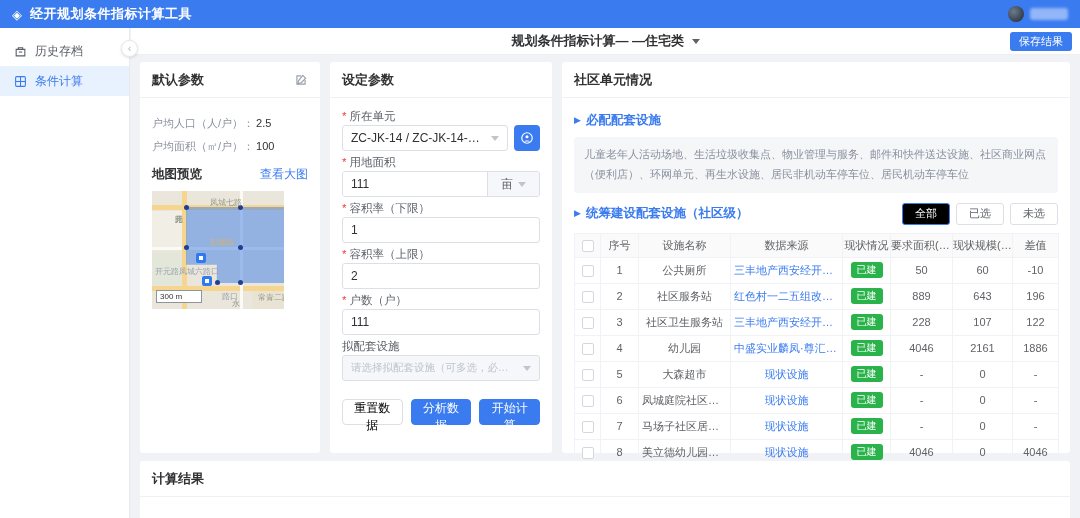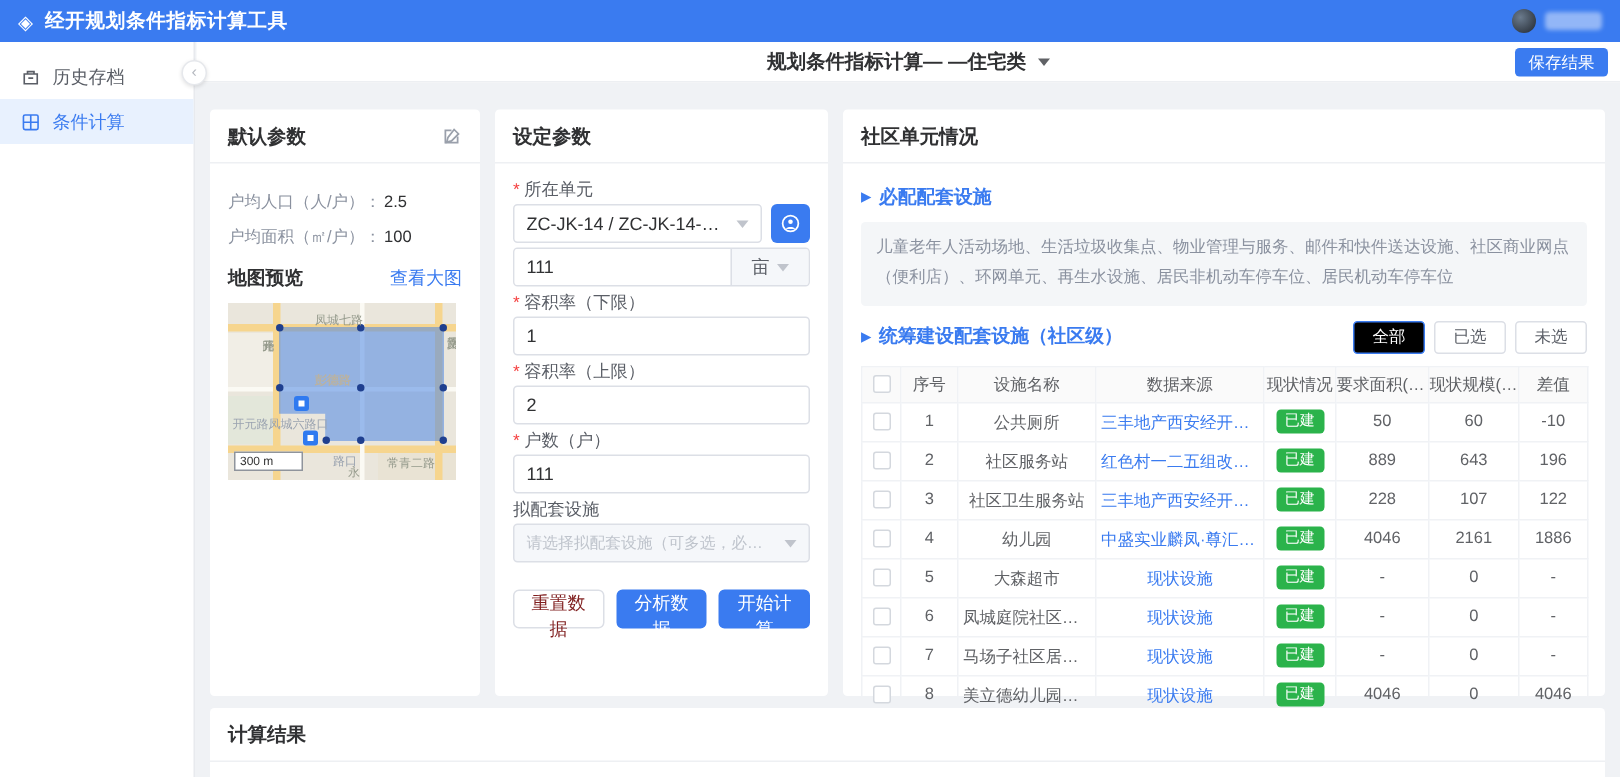"默认参数" .card { margin-top: 11px -> none }
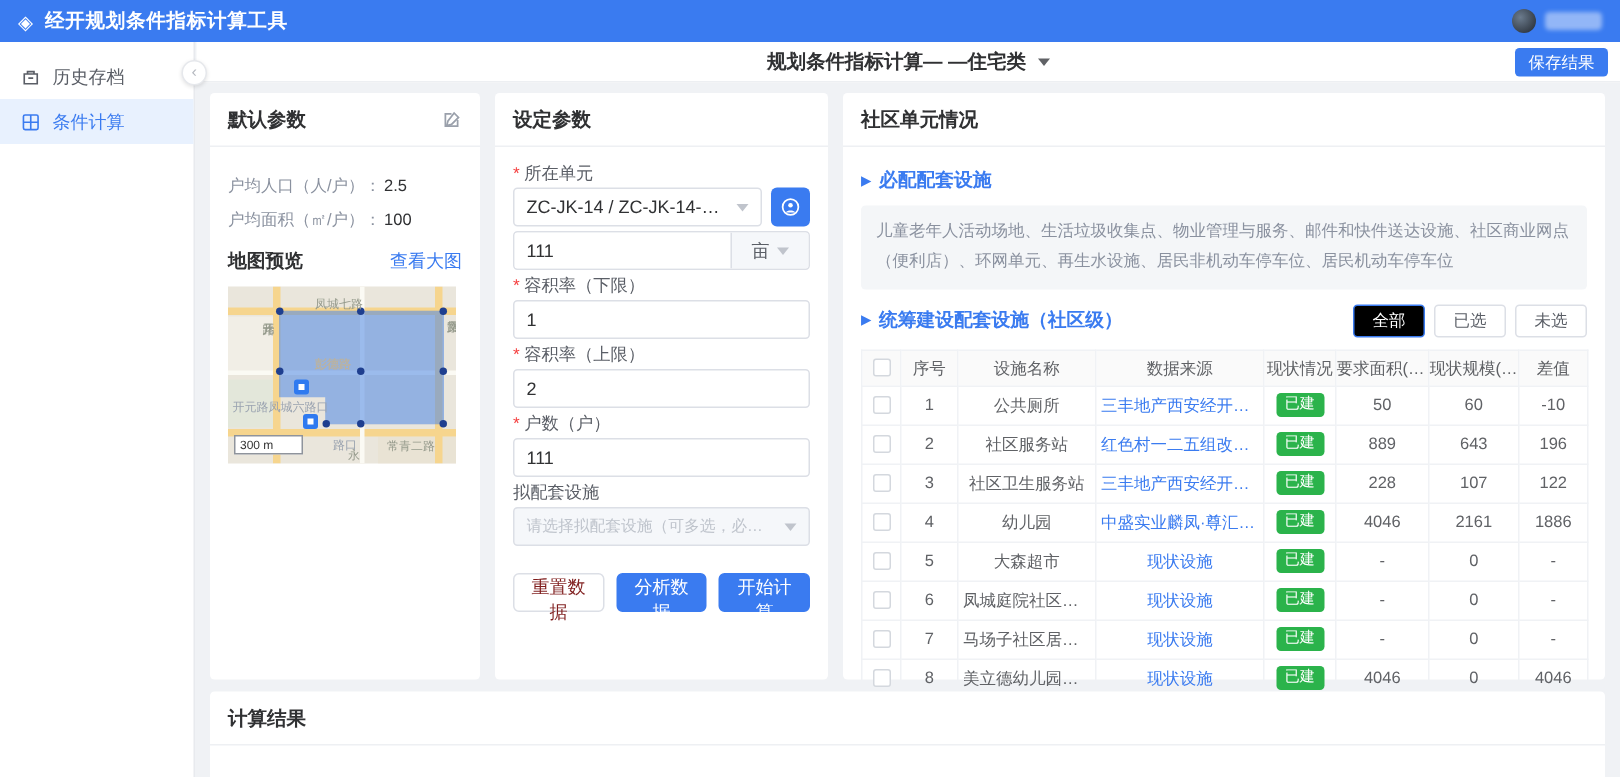"用地面积" div.field-label { html: none -> <div>用地面积</div> }
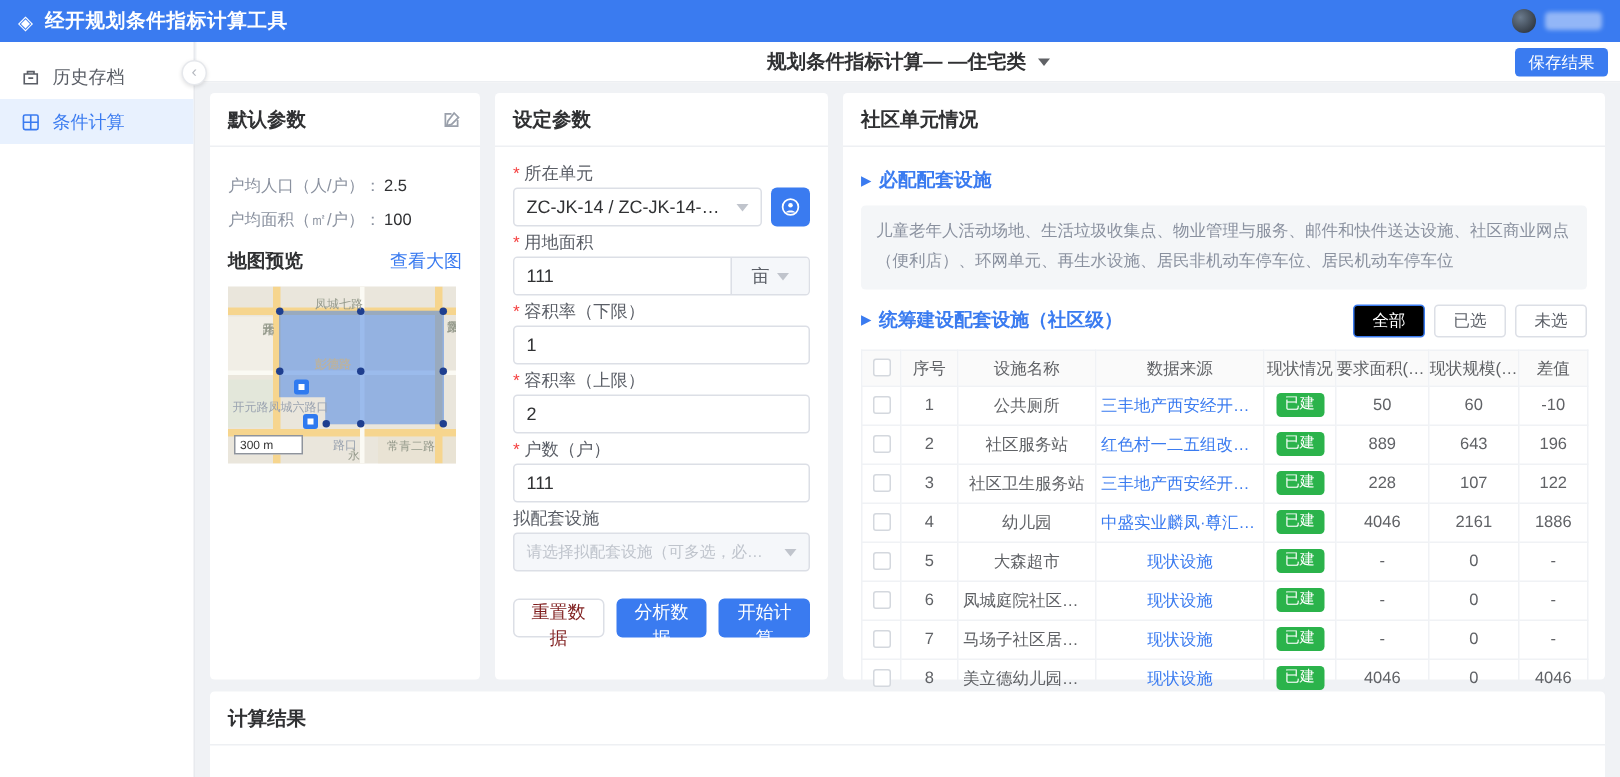"凤城七路" .map { width: 152px -> 132px }
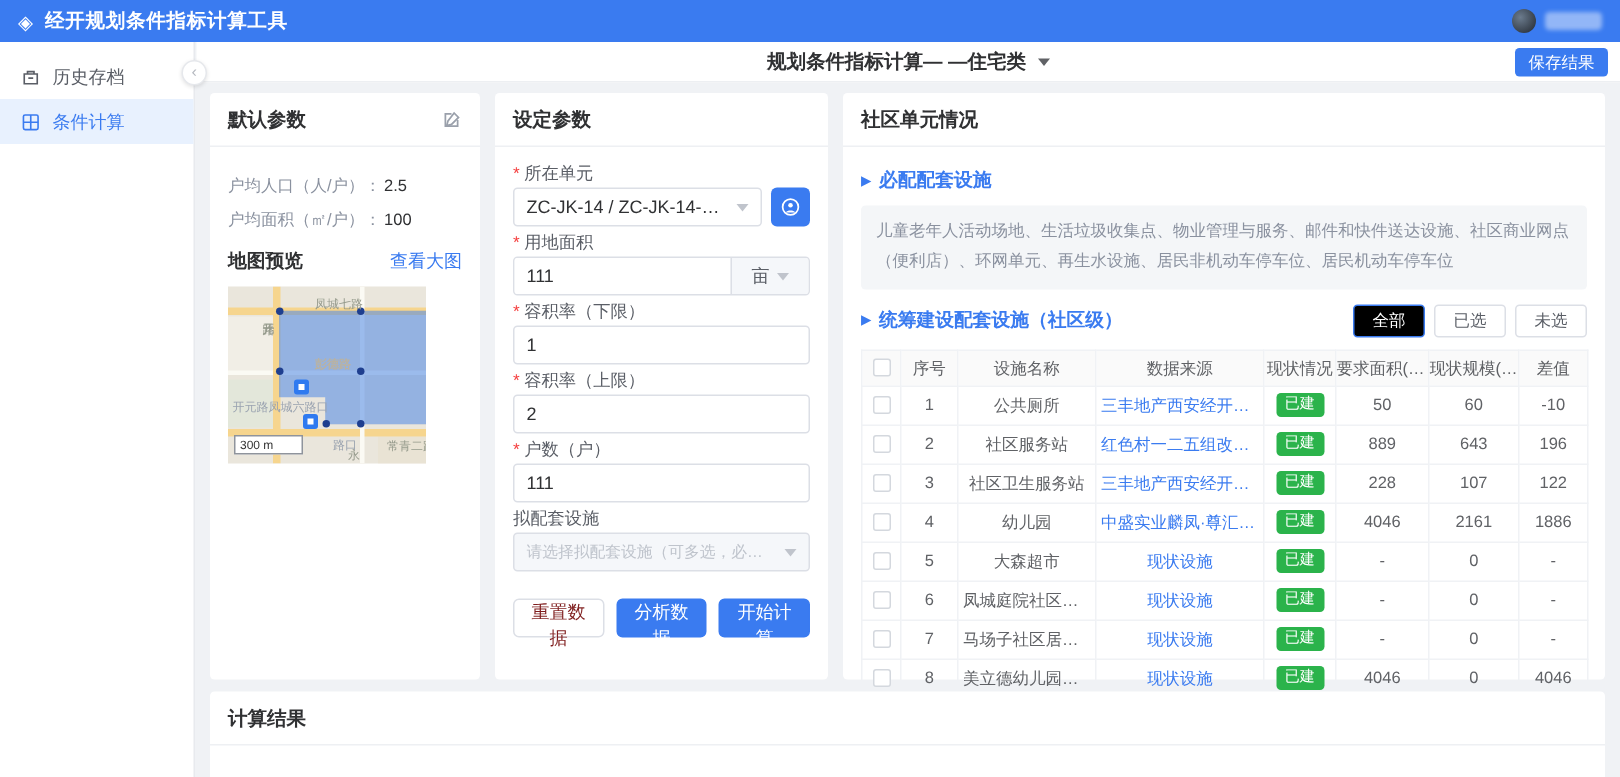"重置数据" .btn-plain { color: #7f1d1d -> #000000 }
